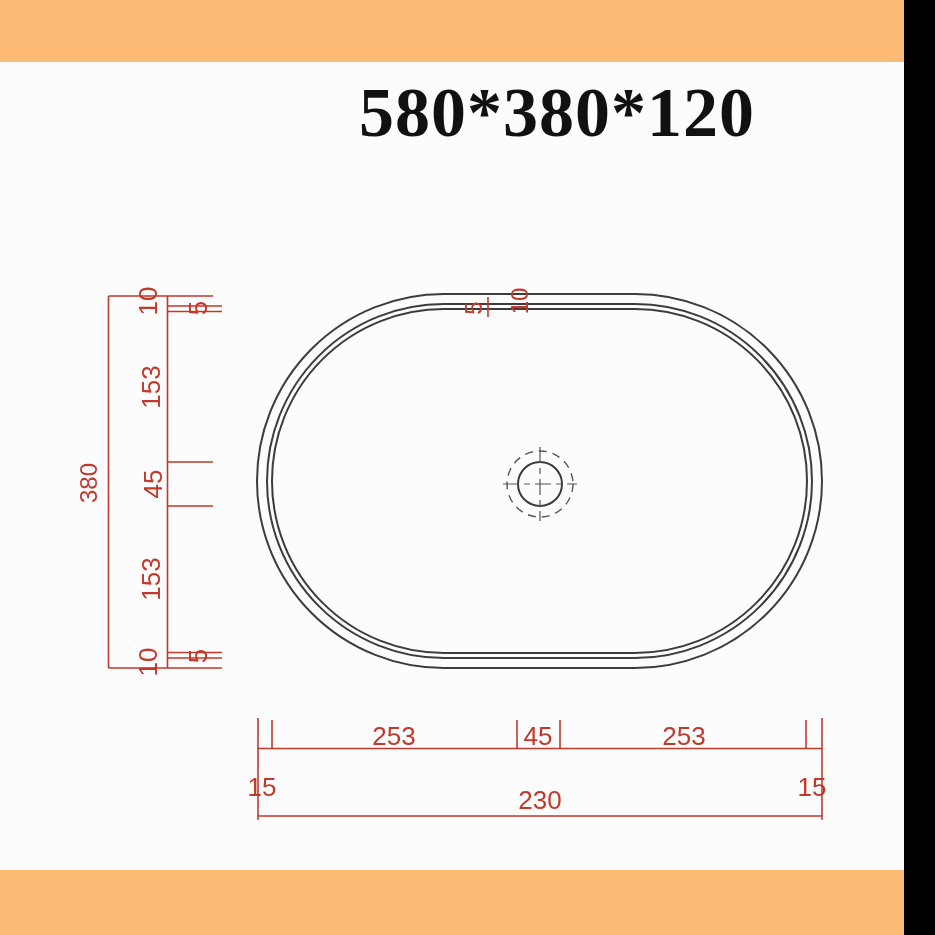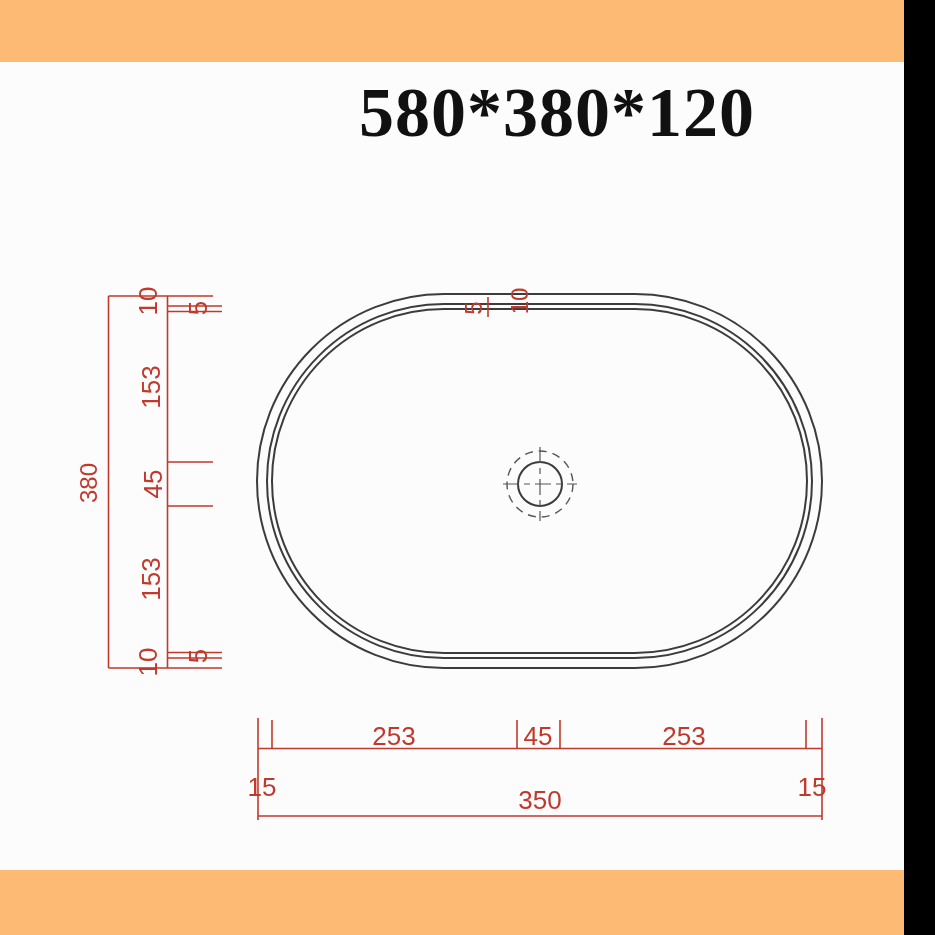"350" div.dim { text: 350 -> 230 }
